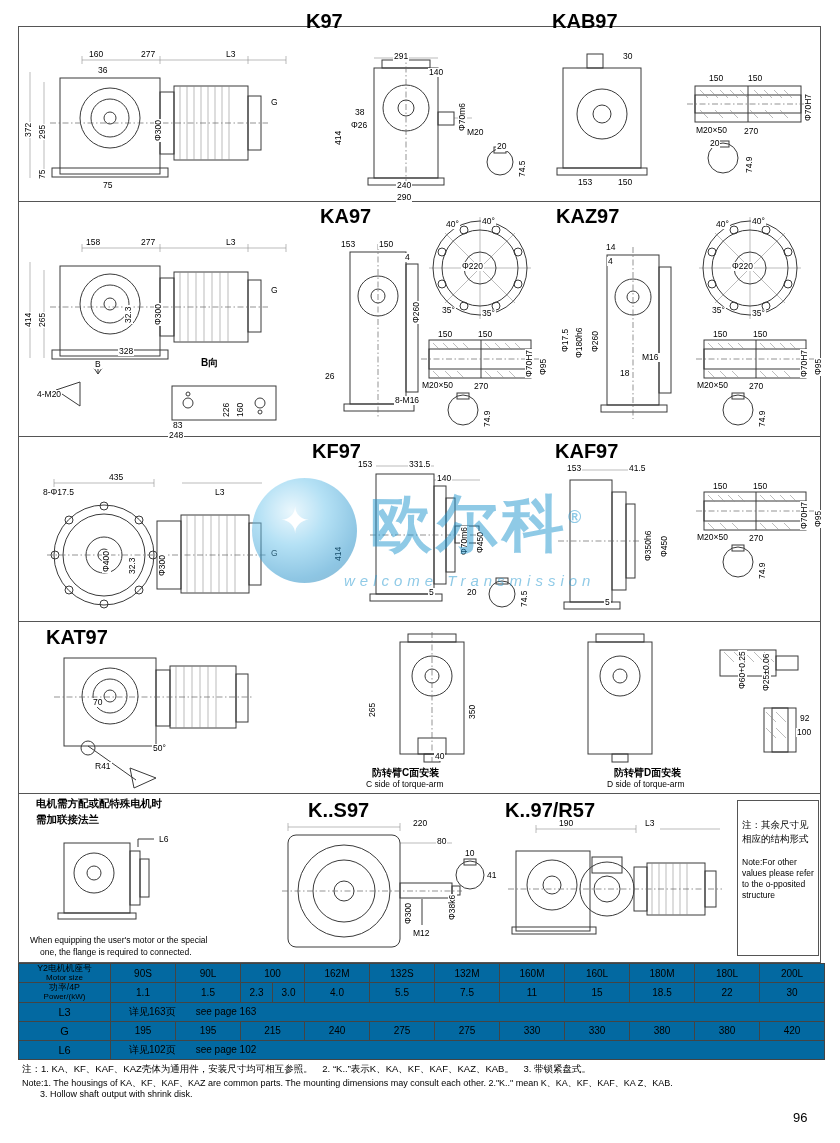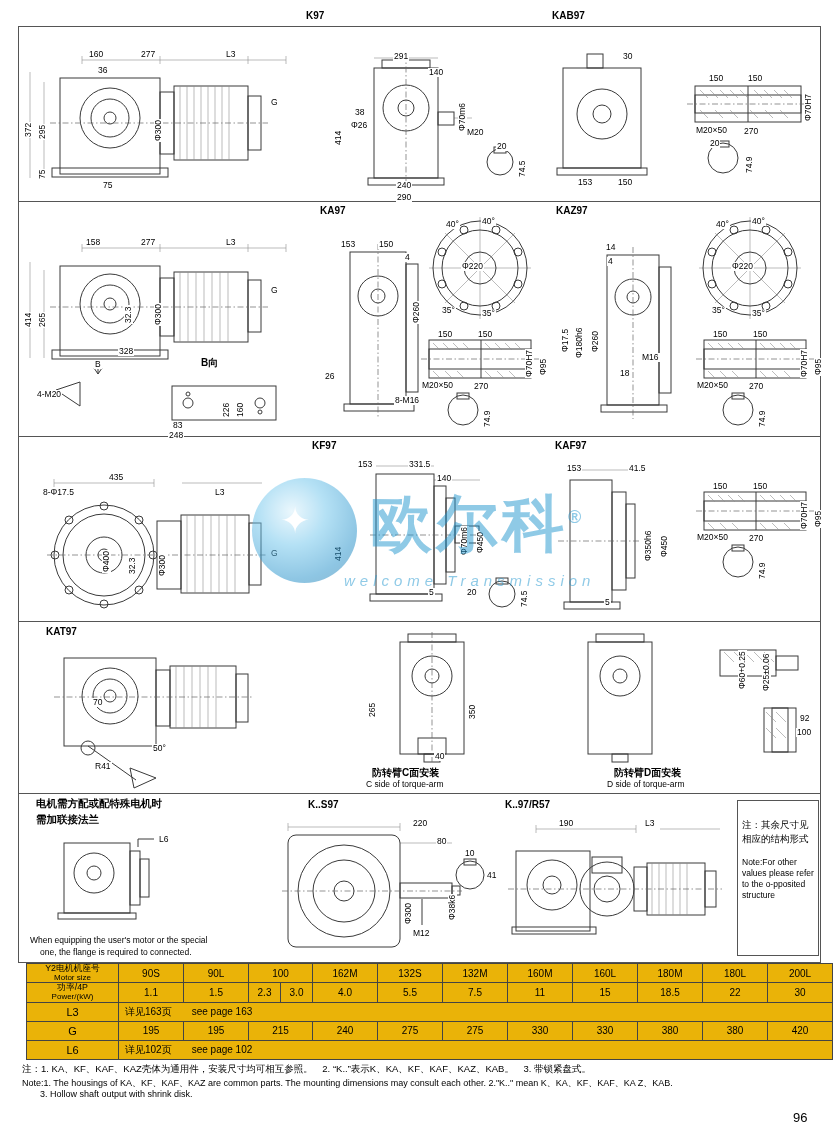"K97" .title { font-size: 10px -> 20px }
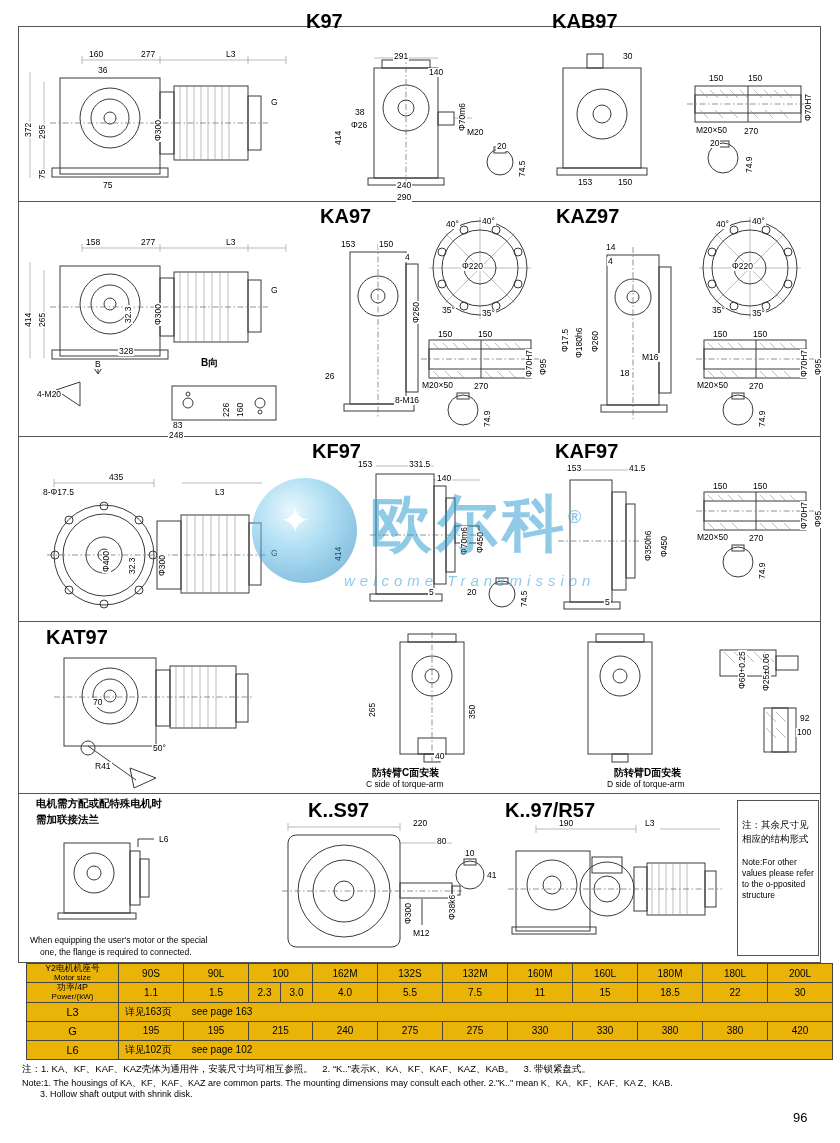"Y2电机机座号" .dimtable { background: #eab308 -> #0369a1; left: 26px -> 18px }
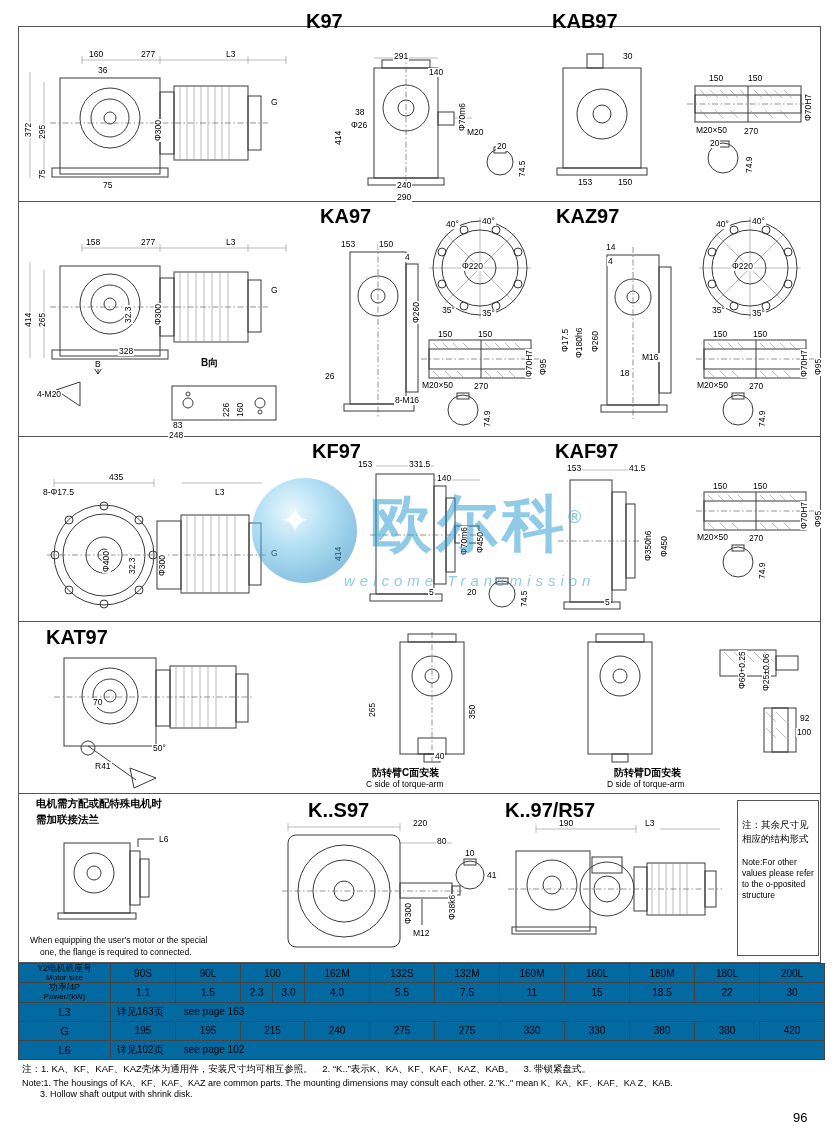"详见163页 see page 163" .dimtable td.left { padding-left: 6px -> 18px }
